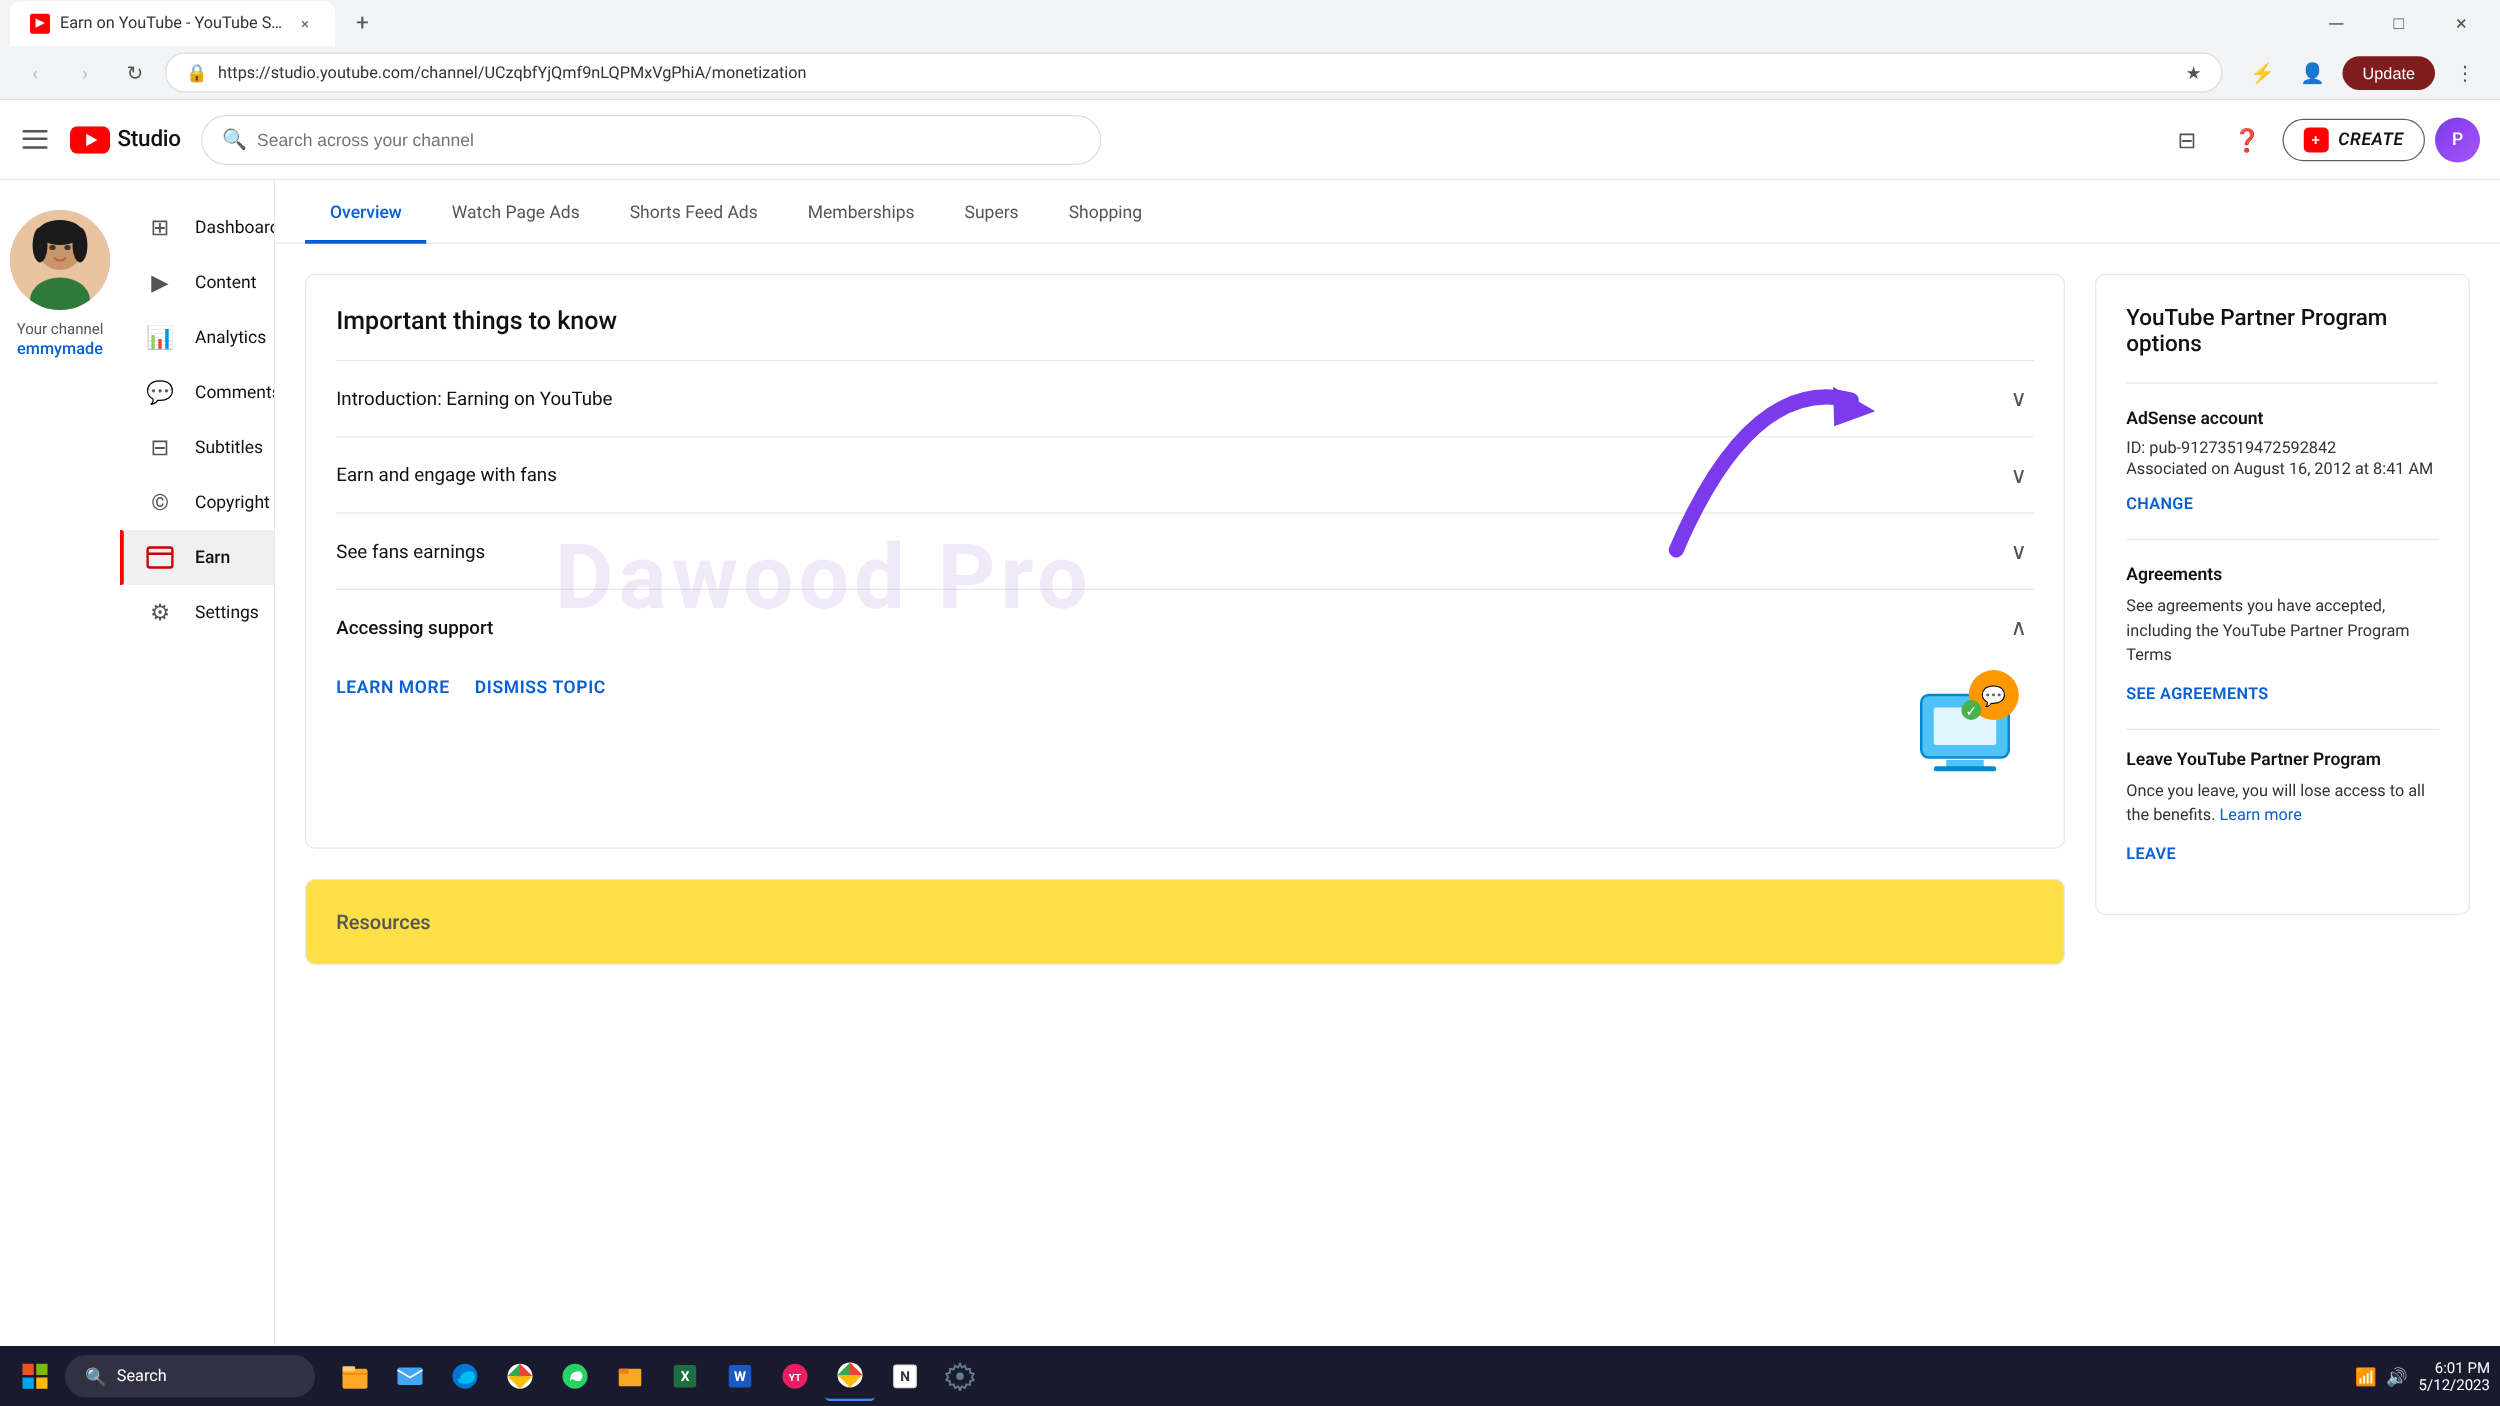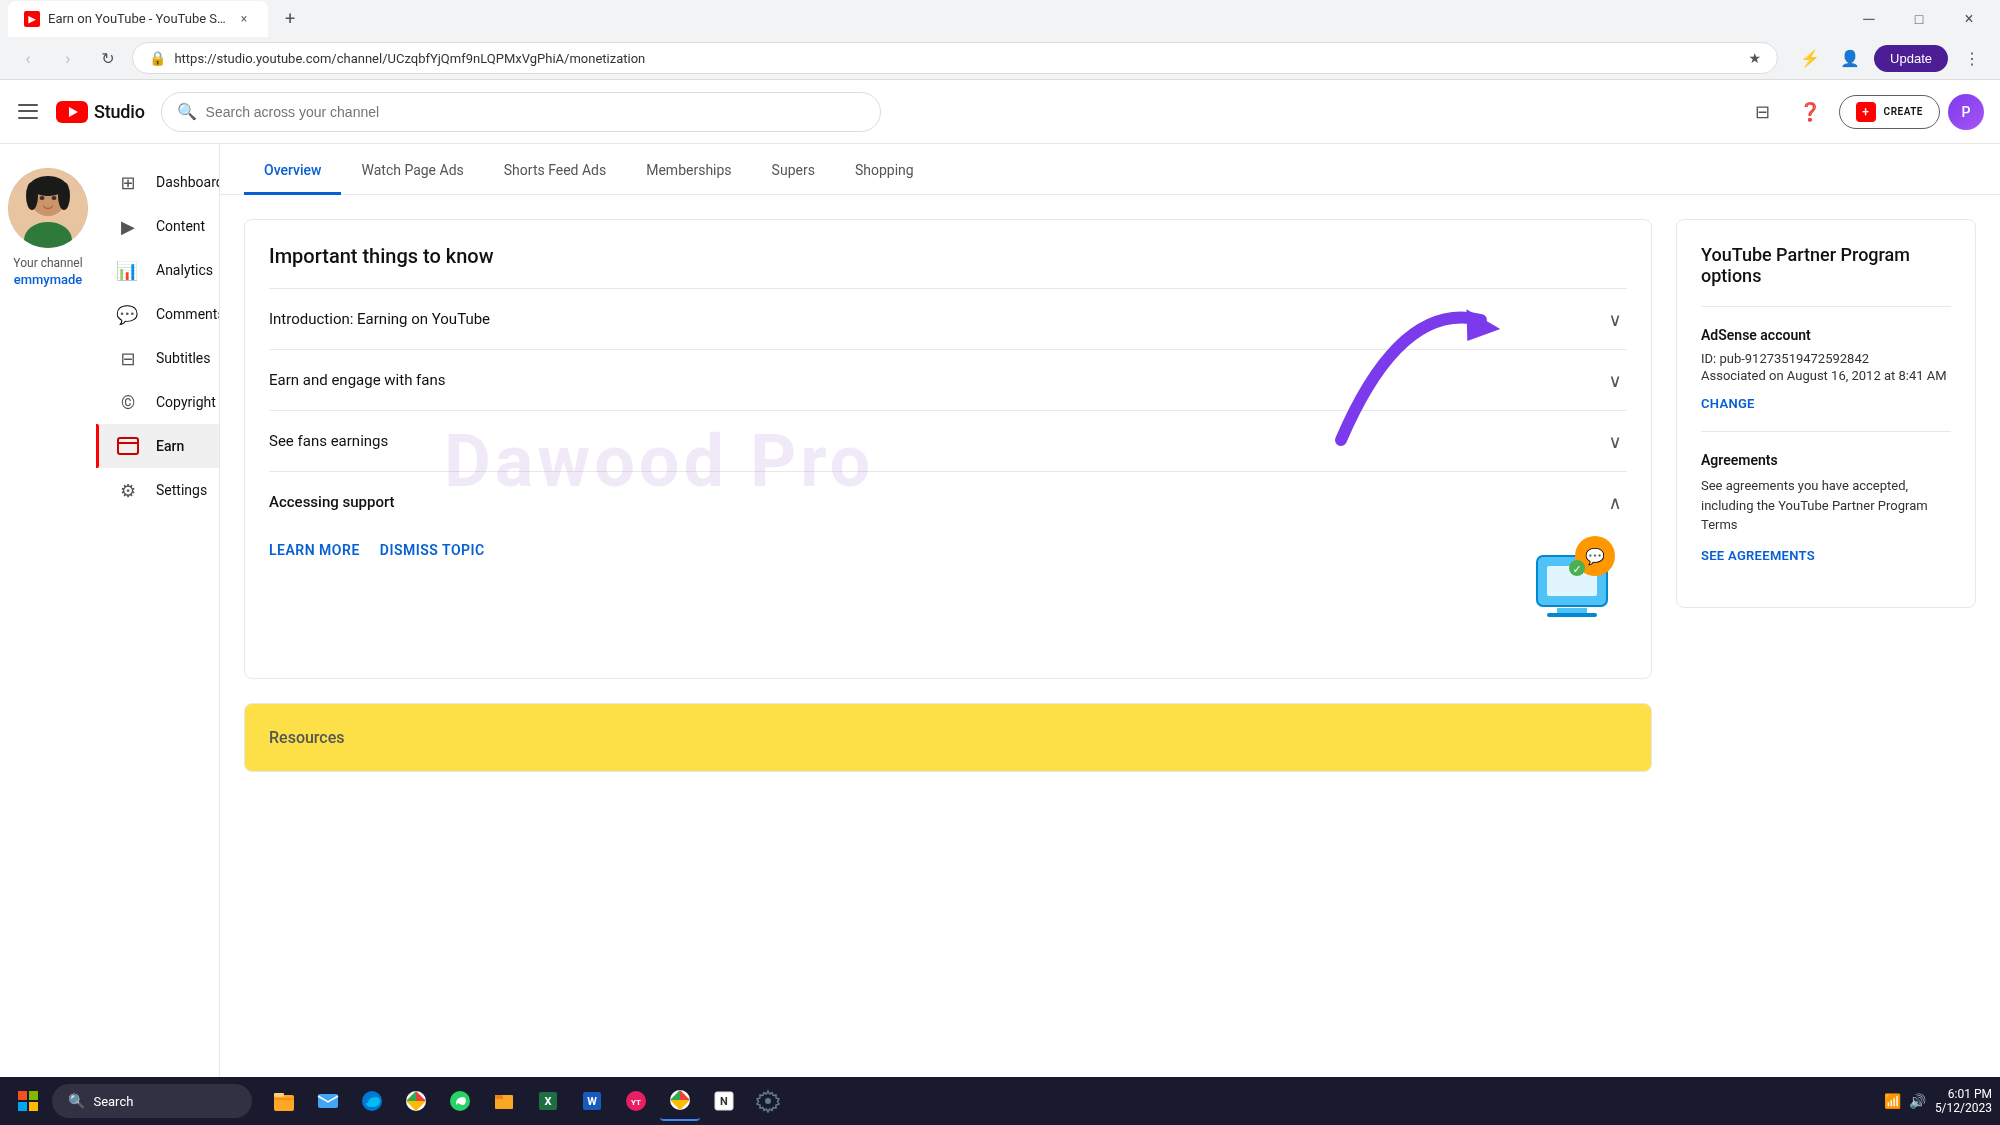"Update" .update-btn { background: #4c1d95 -> #7f1d1d }
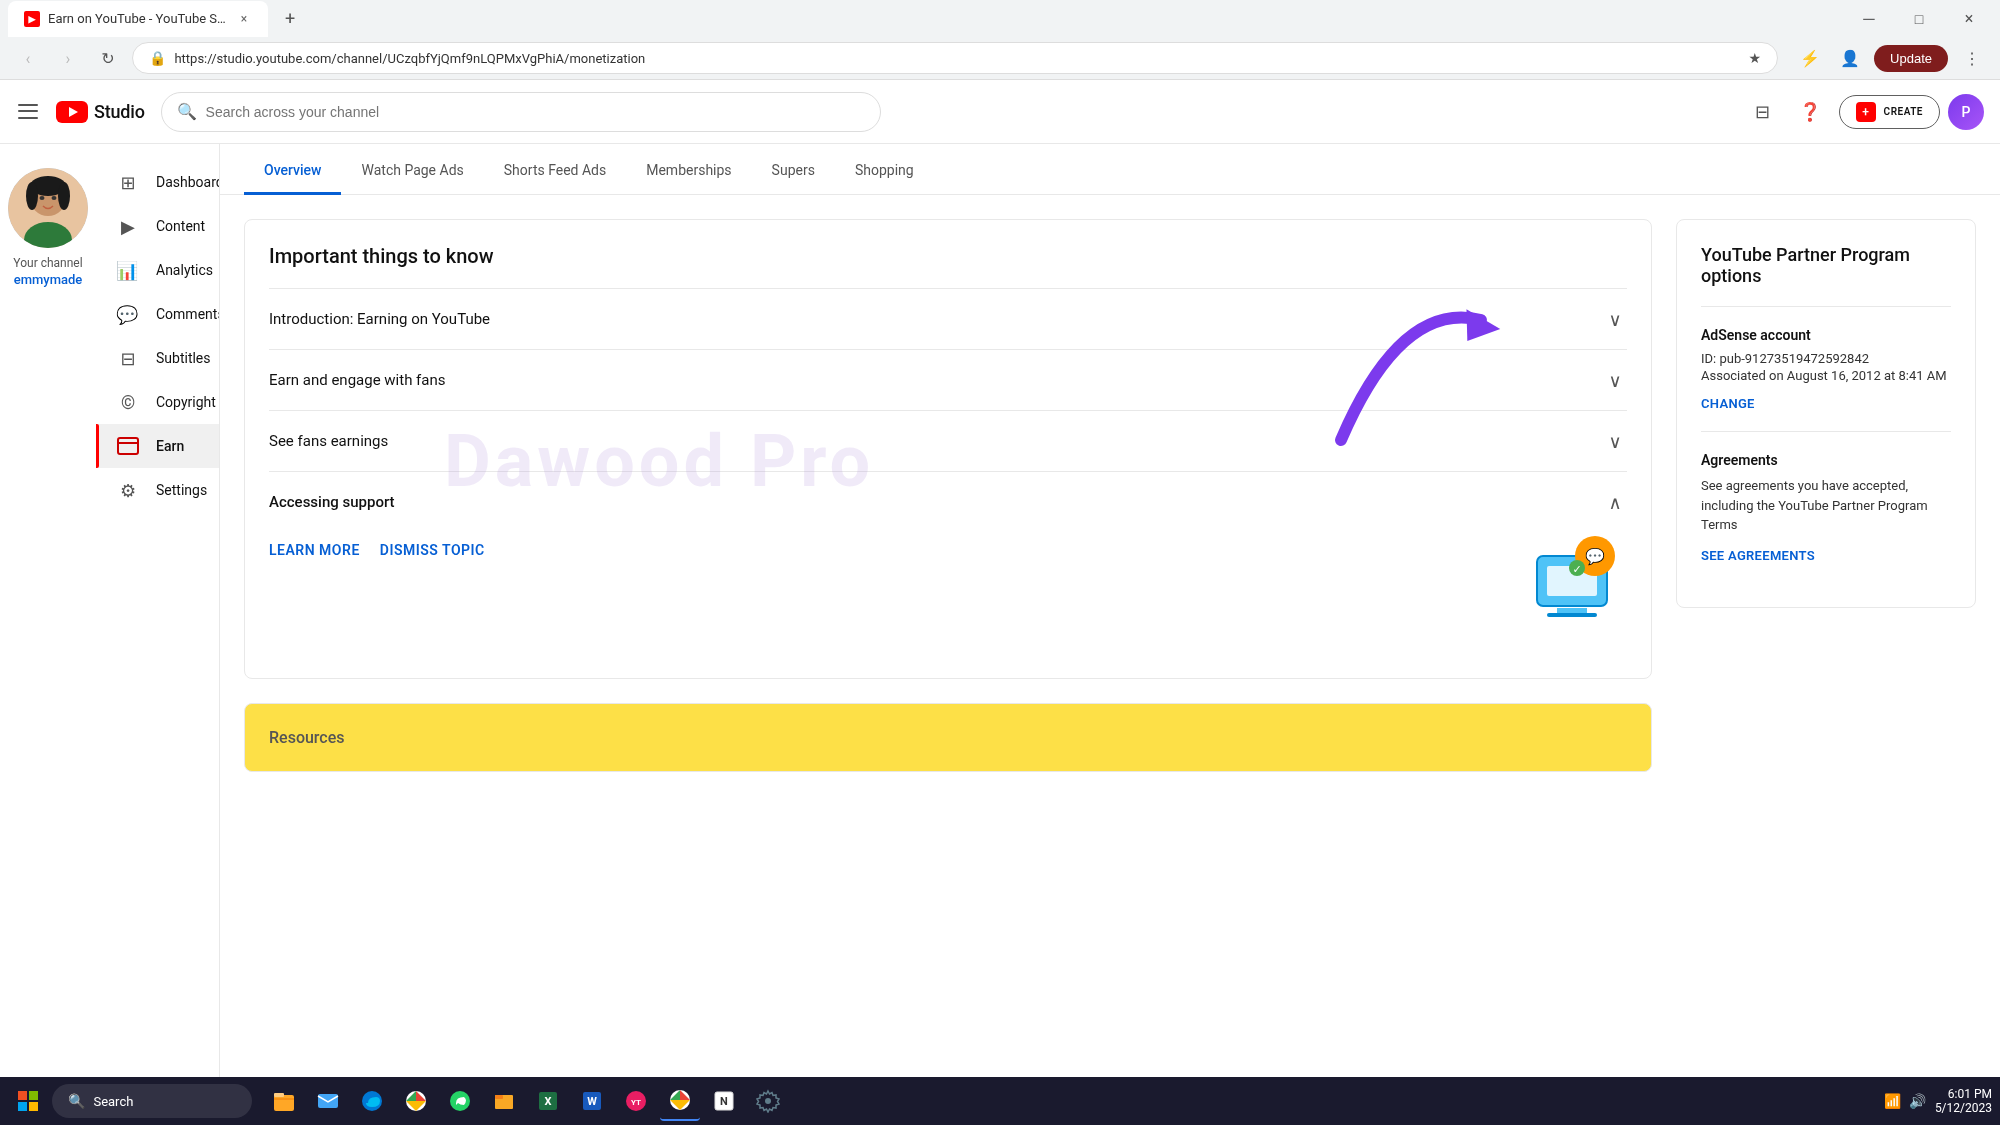"CREATE" span { font-size: 10px -> 14px; font-style: none -> italic }
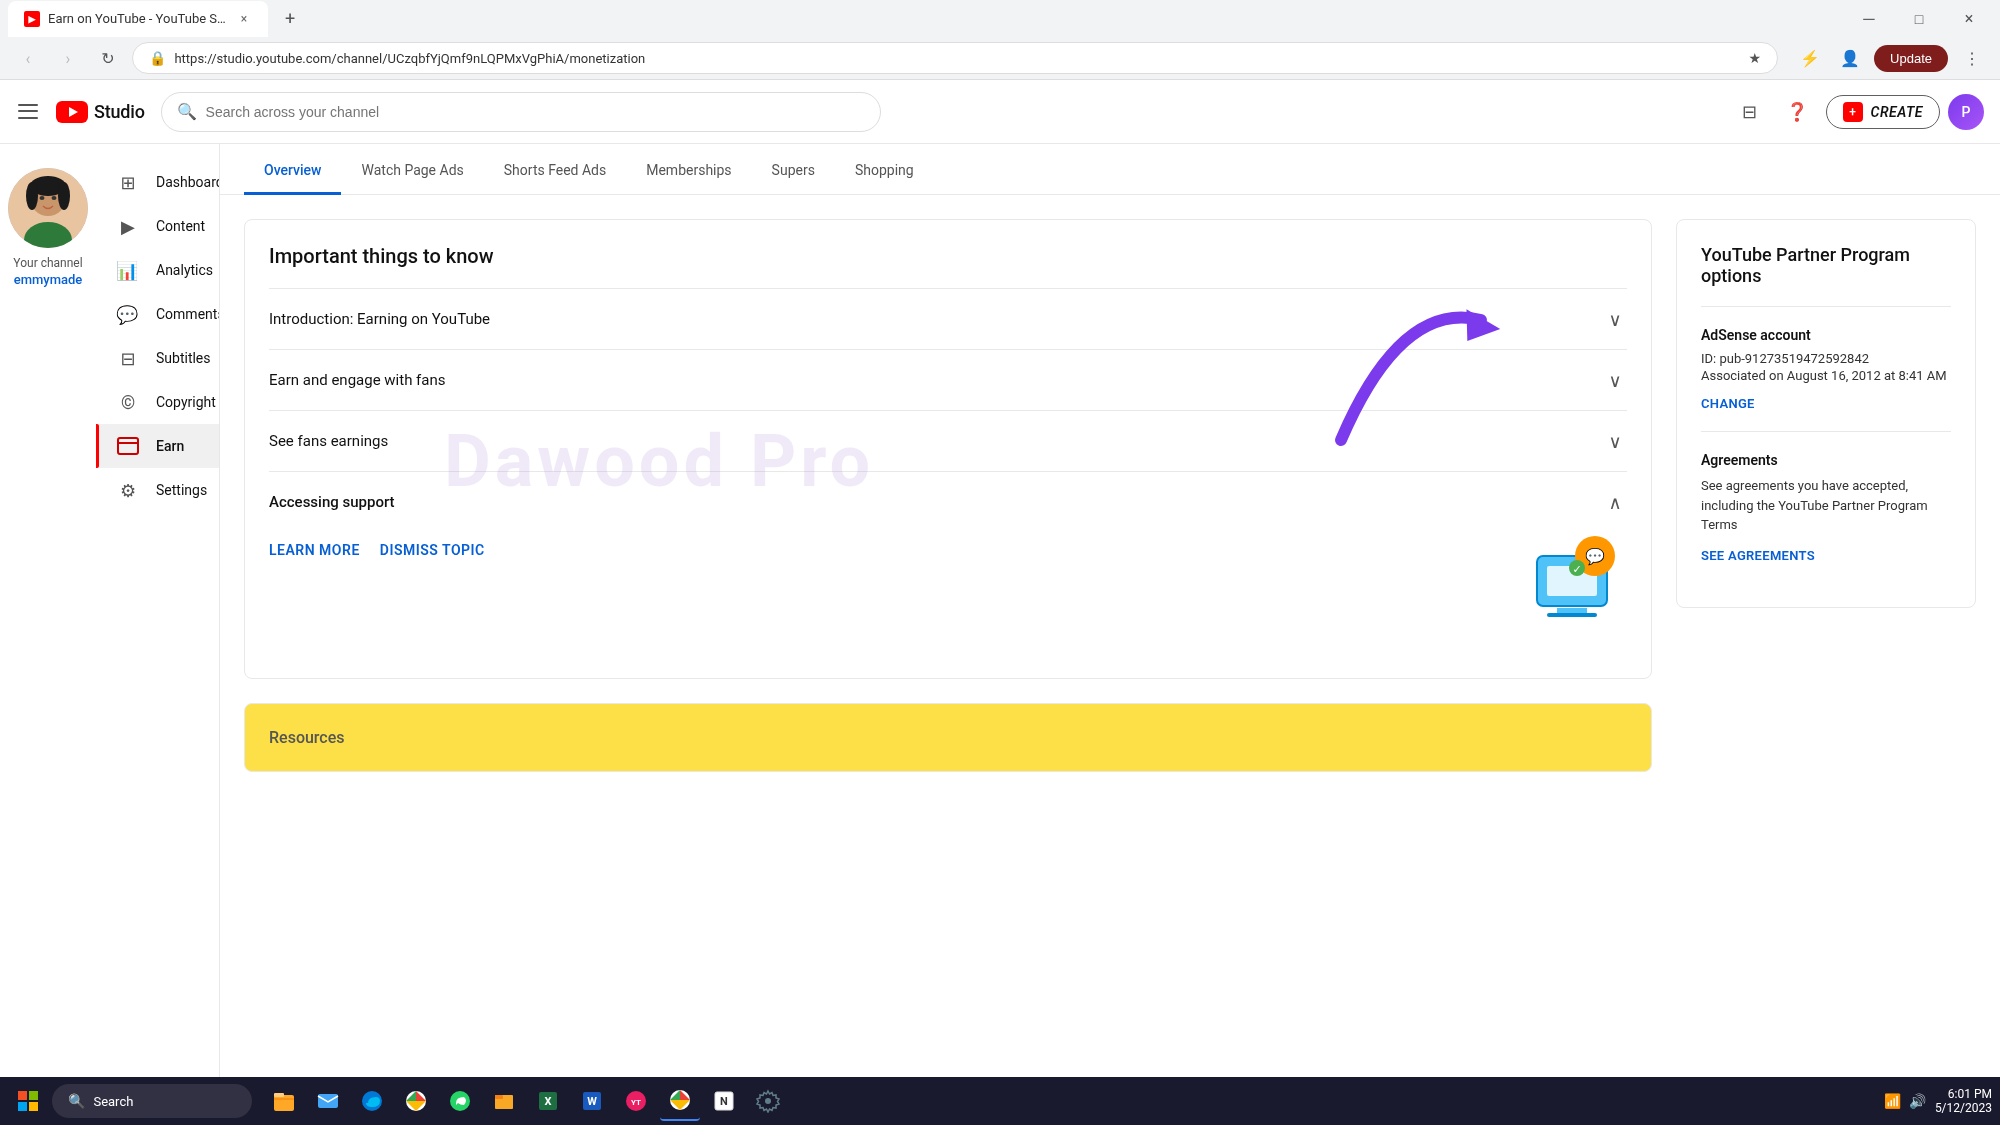"Leave YouTube Partner Program" div.rp-section-leave { html: none -> <div> <div>Leave YouTube Partner Program</div> <div> <span>Once you leave, you will lose access to all the benefits.</span> <span> </span> <span>Learn more</span> </div> <span>LEAVE</span> </div> }
